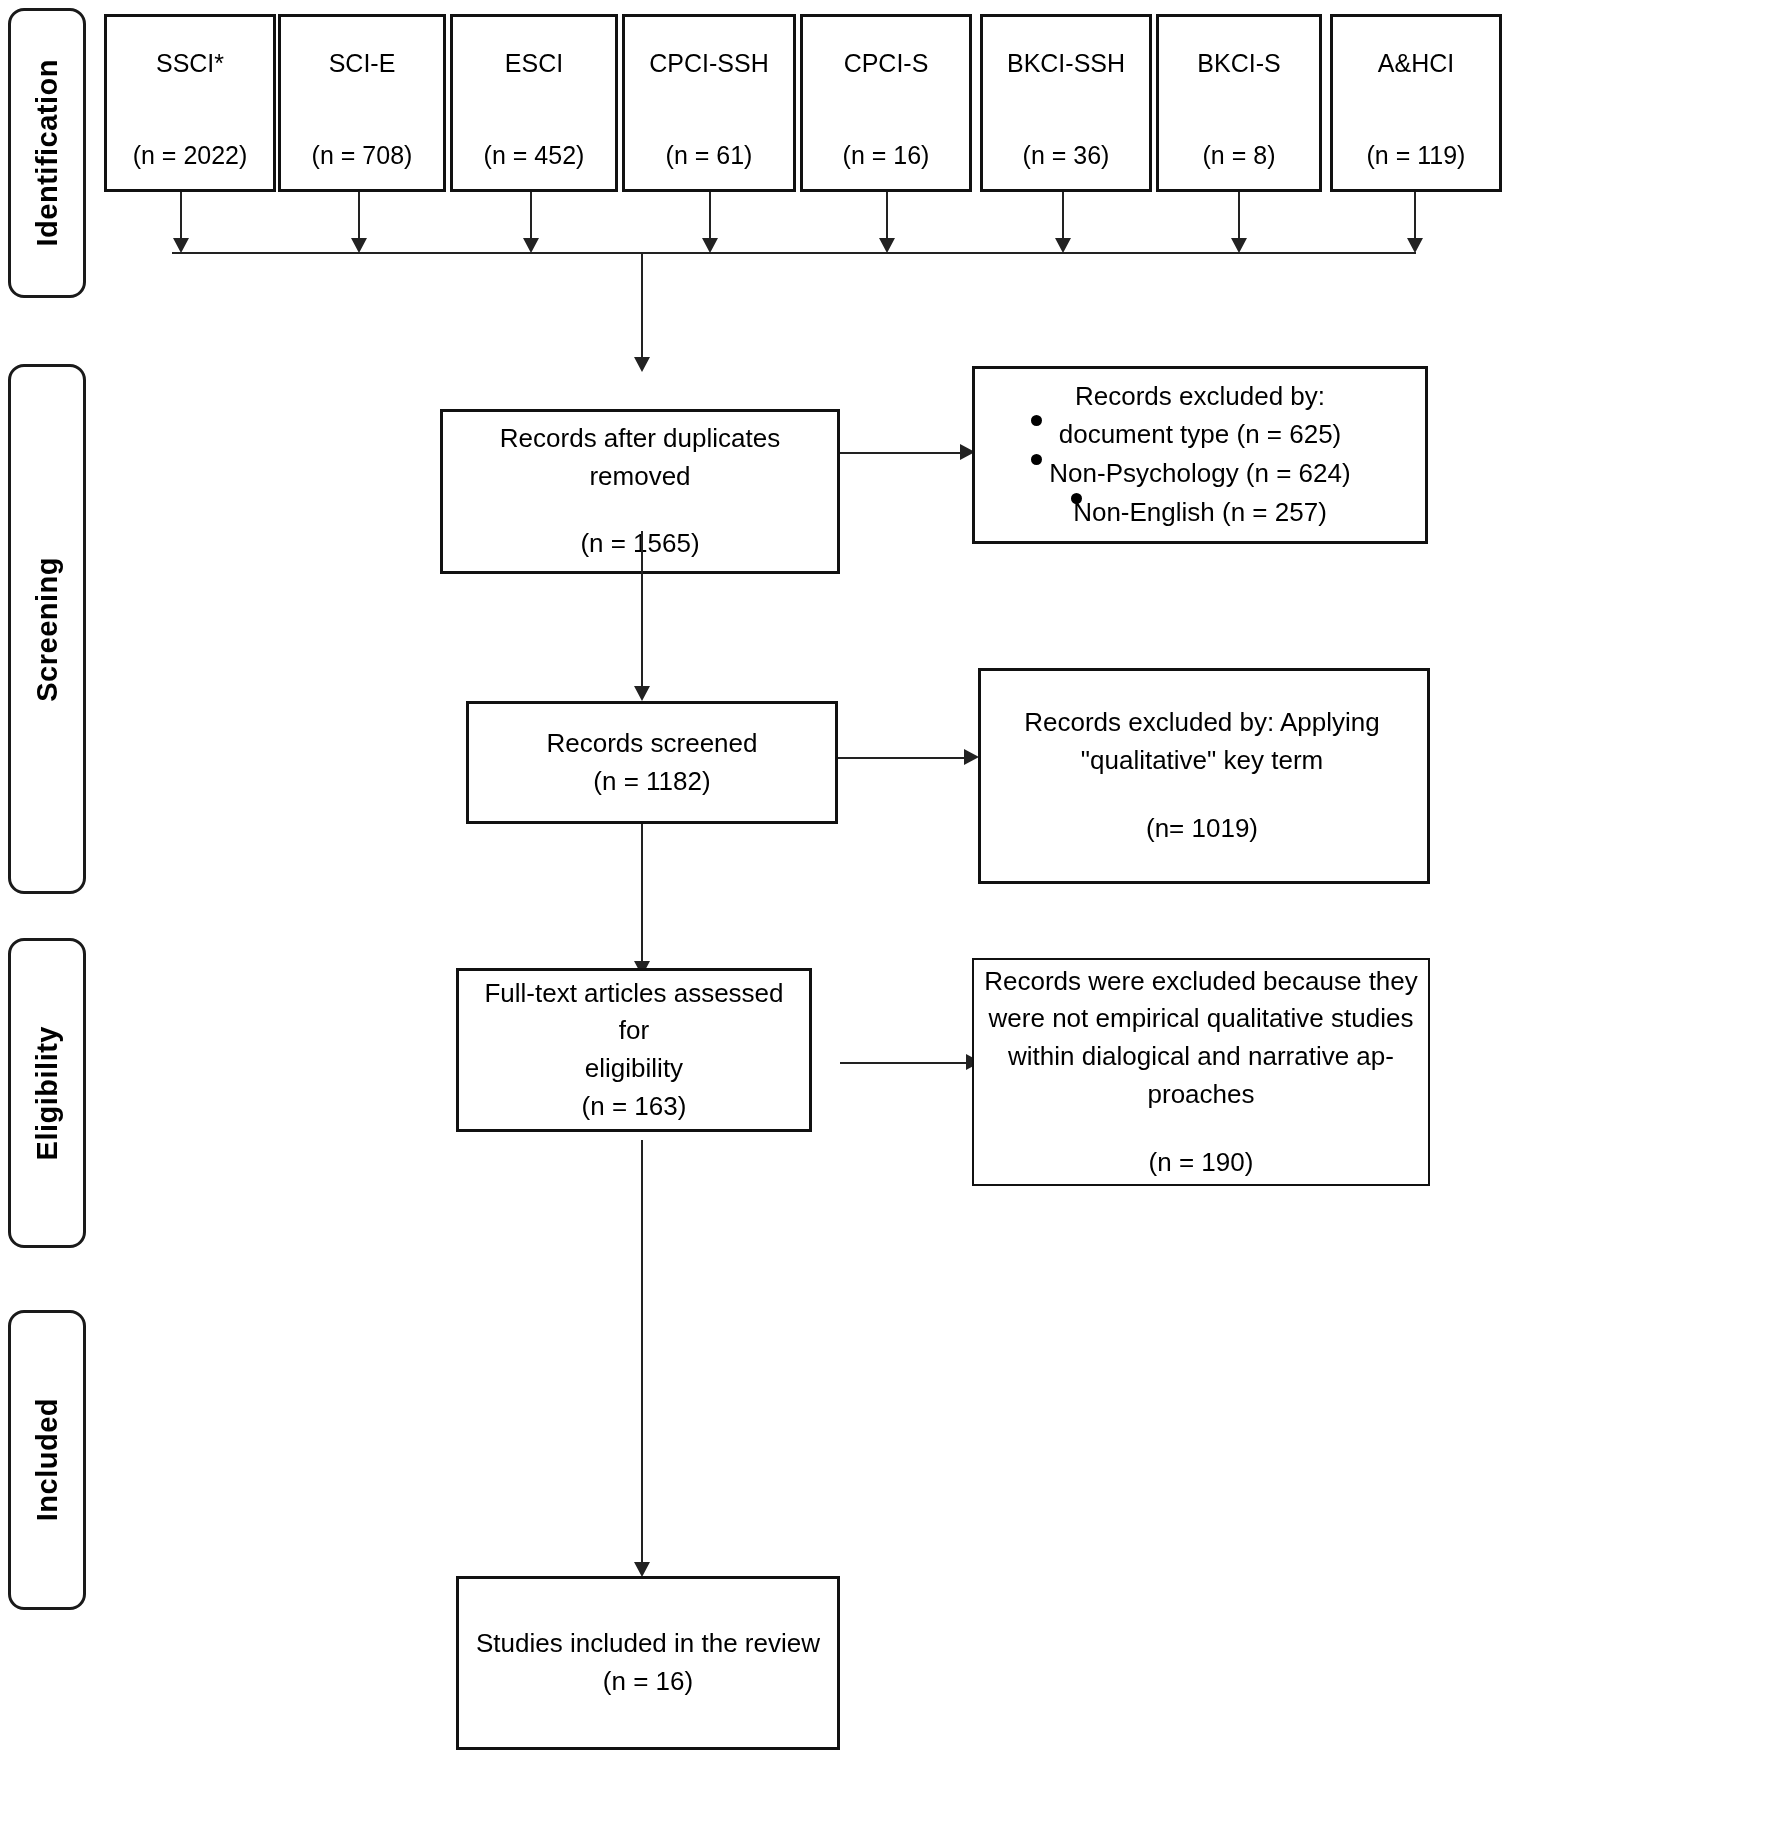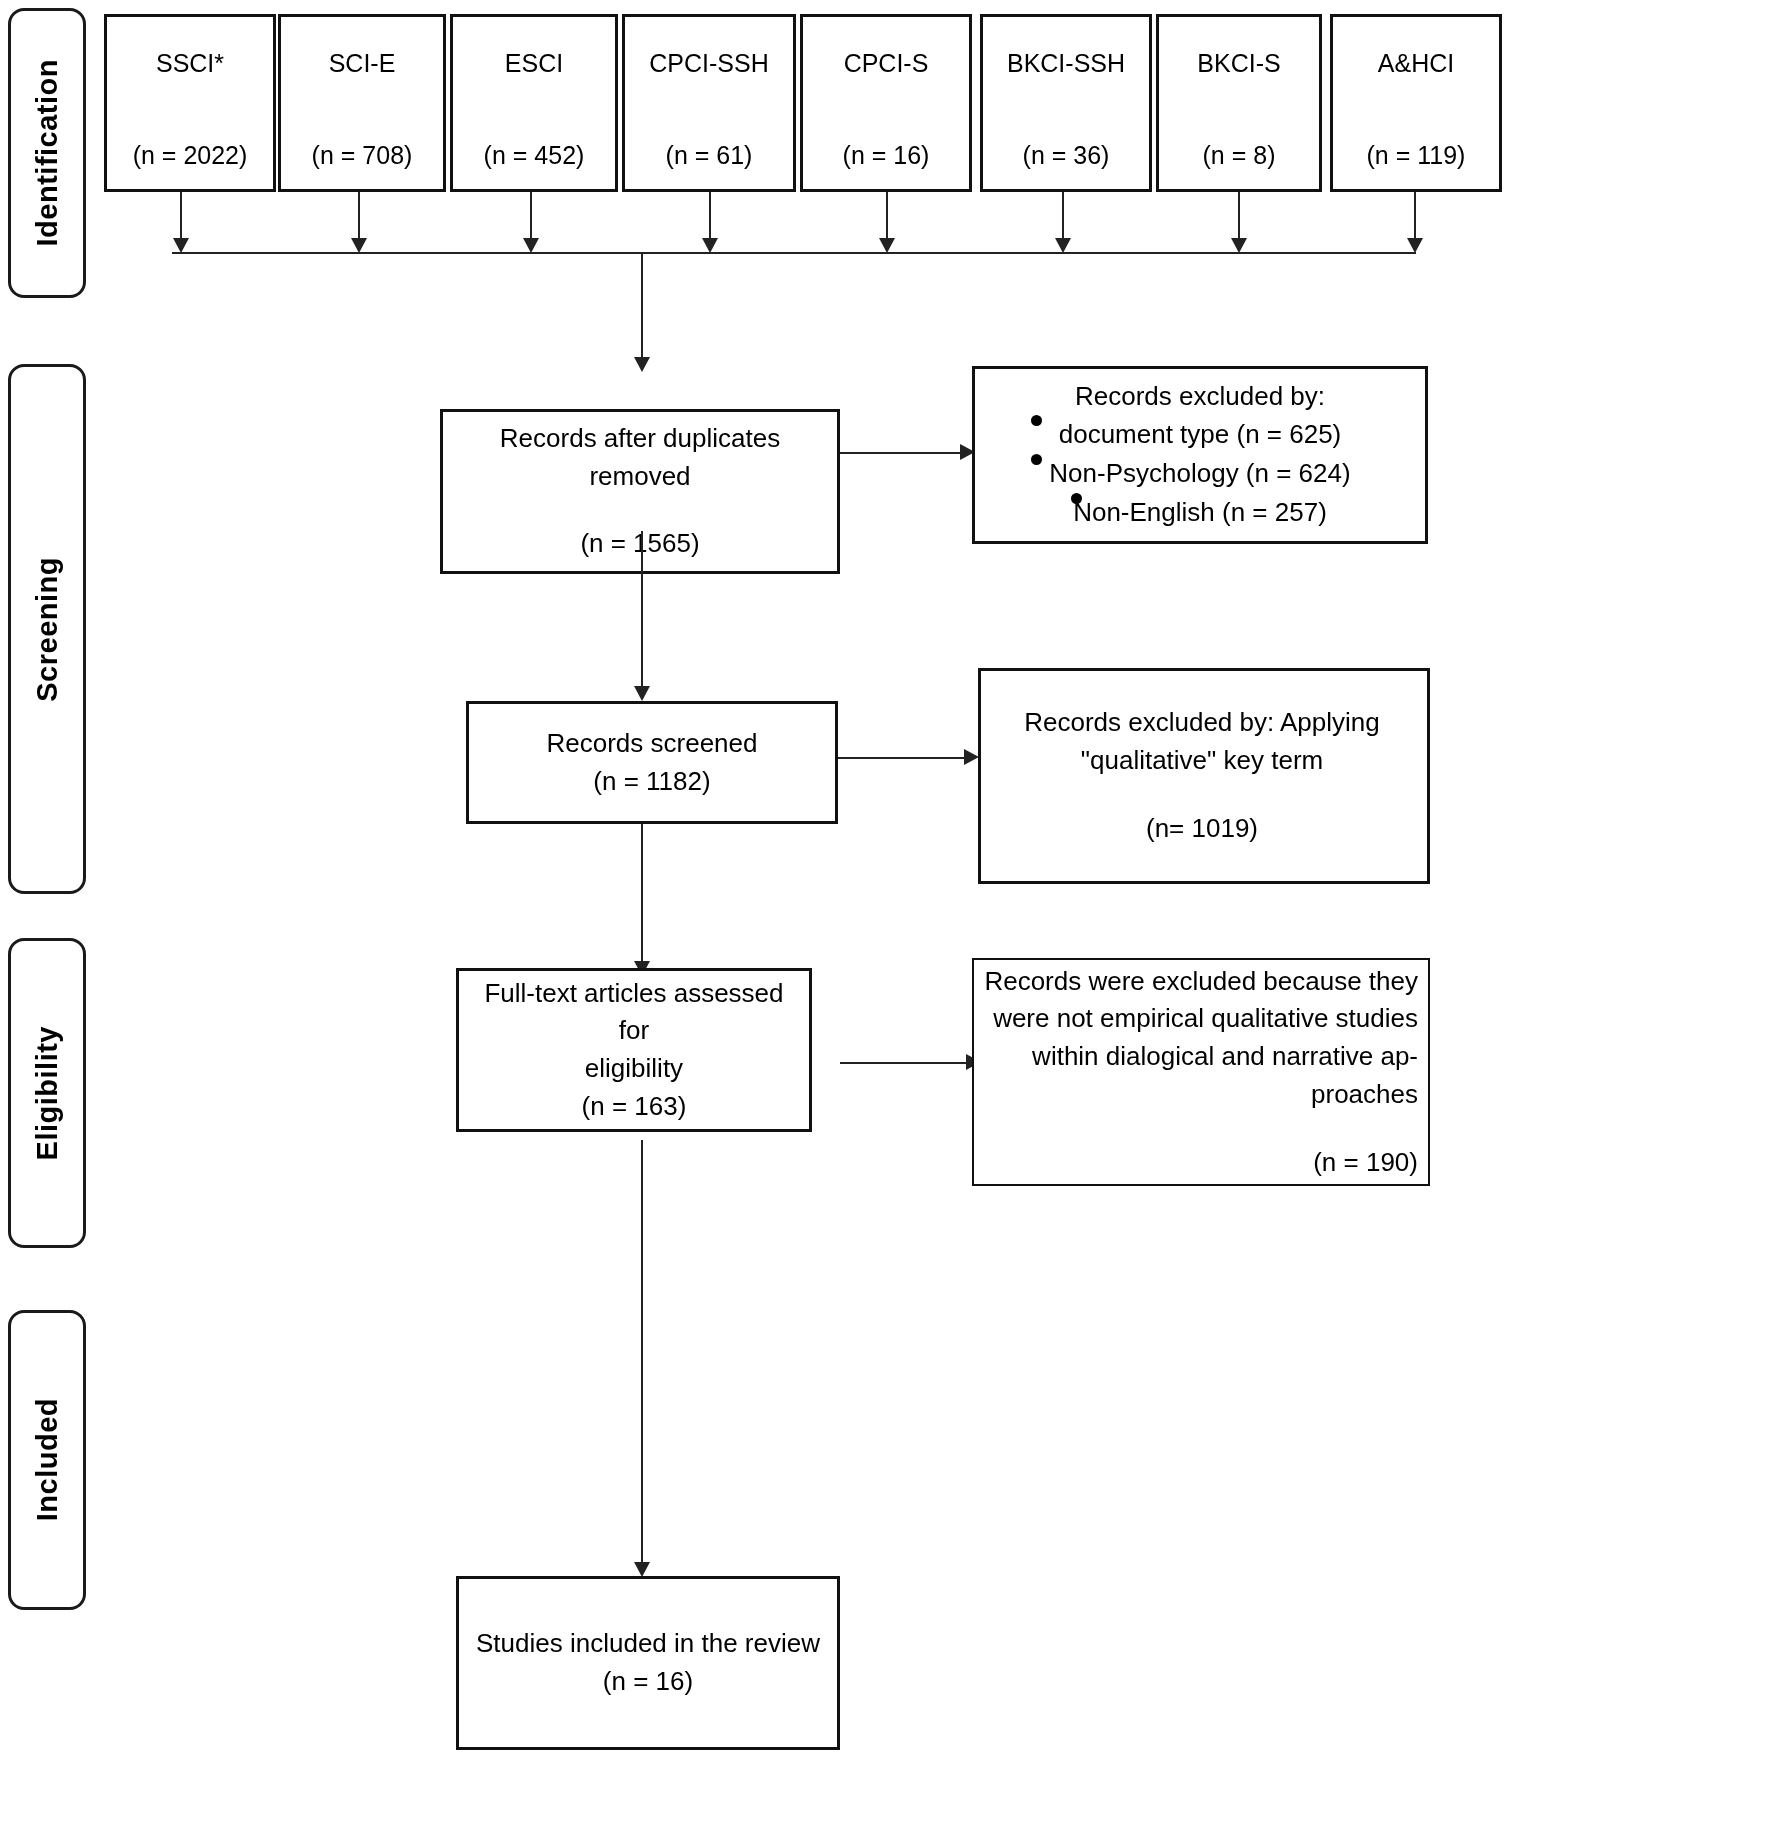"Records were excluded because they" div.box { align-items: flex-end -> none }
